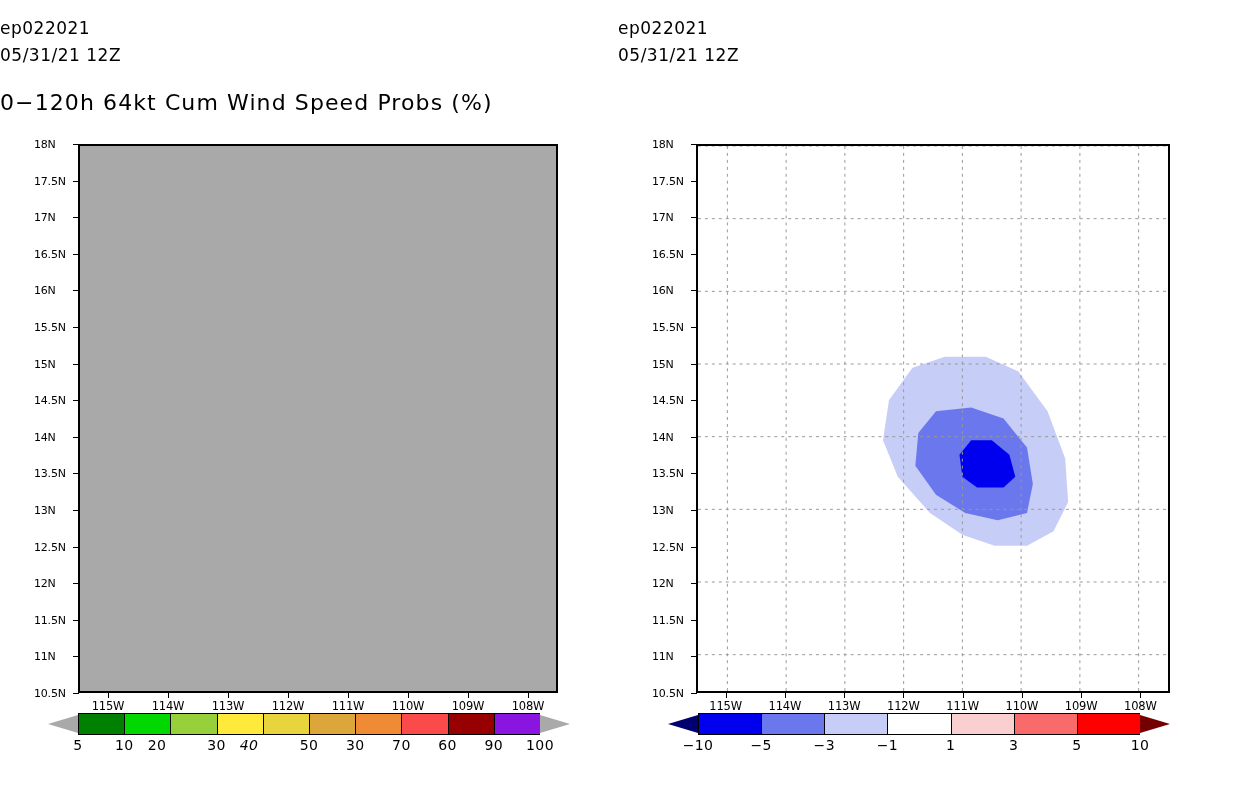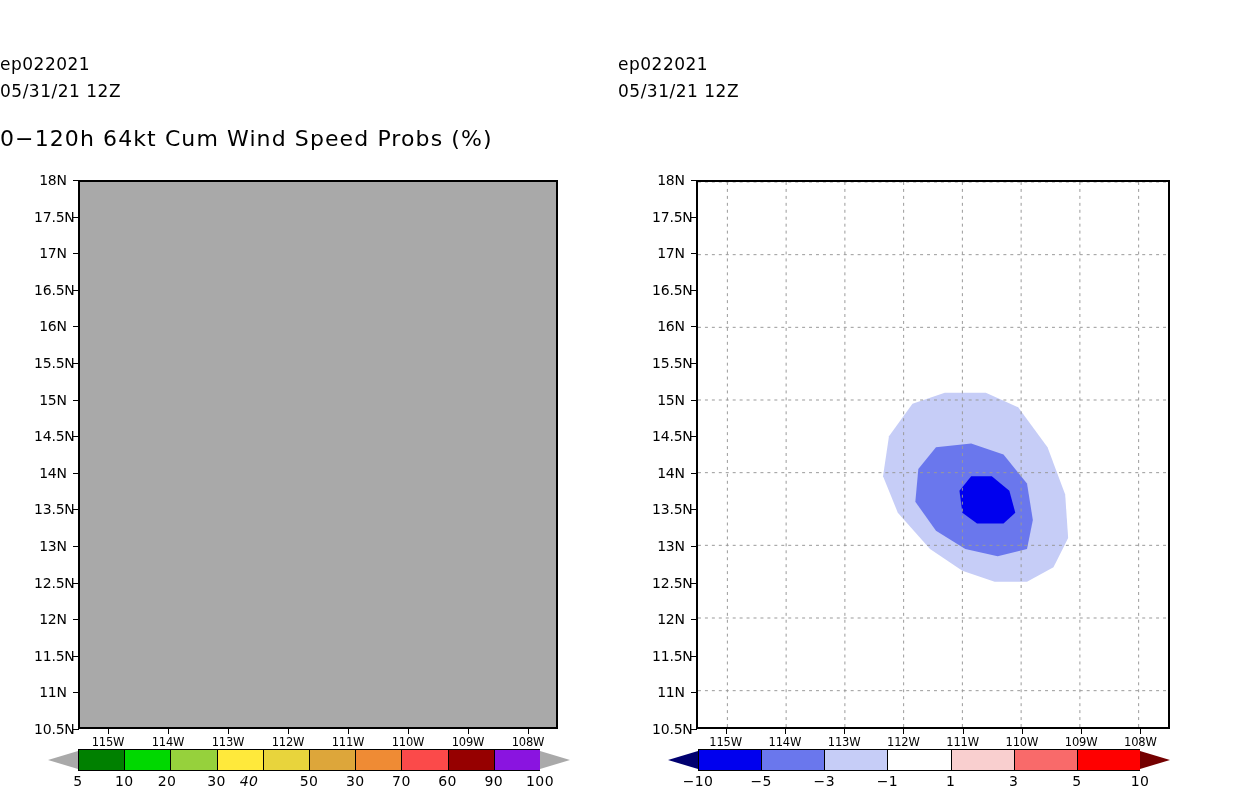"ep022021" .figure { margin-top: 36px -> none }
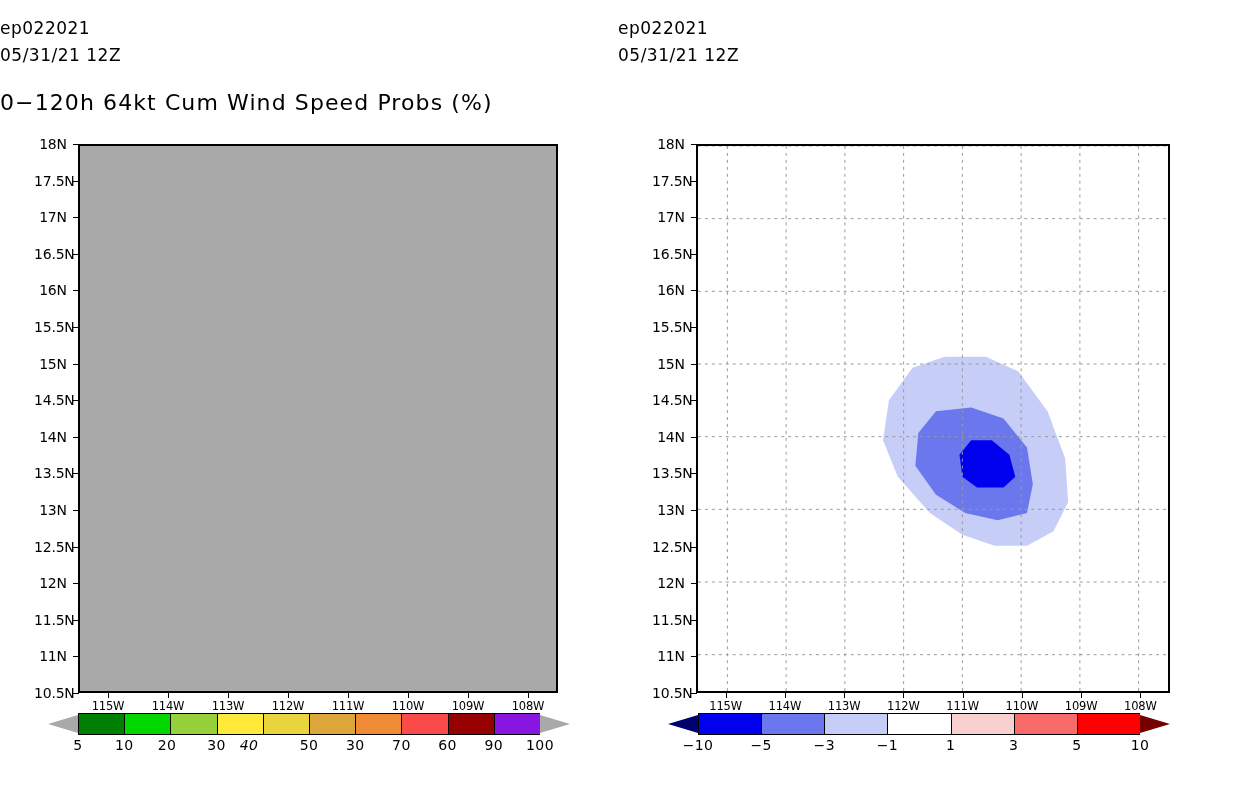"18N" .ylab { font-size: 14px -> 11px; text-align: center -> left }
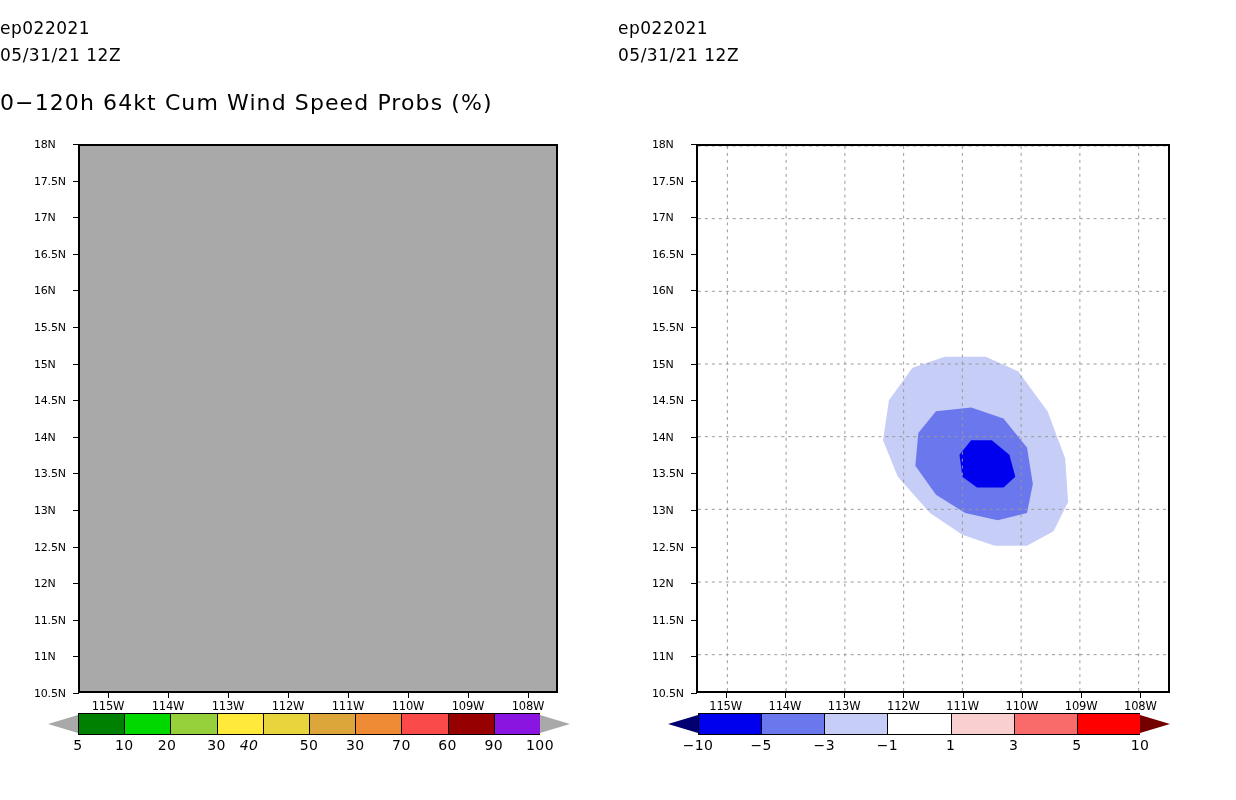"20" div.cbar-label { left: 119px -> 109px }
